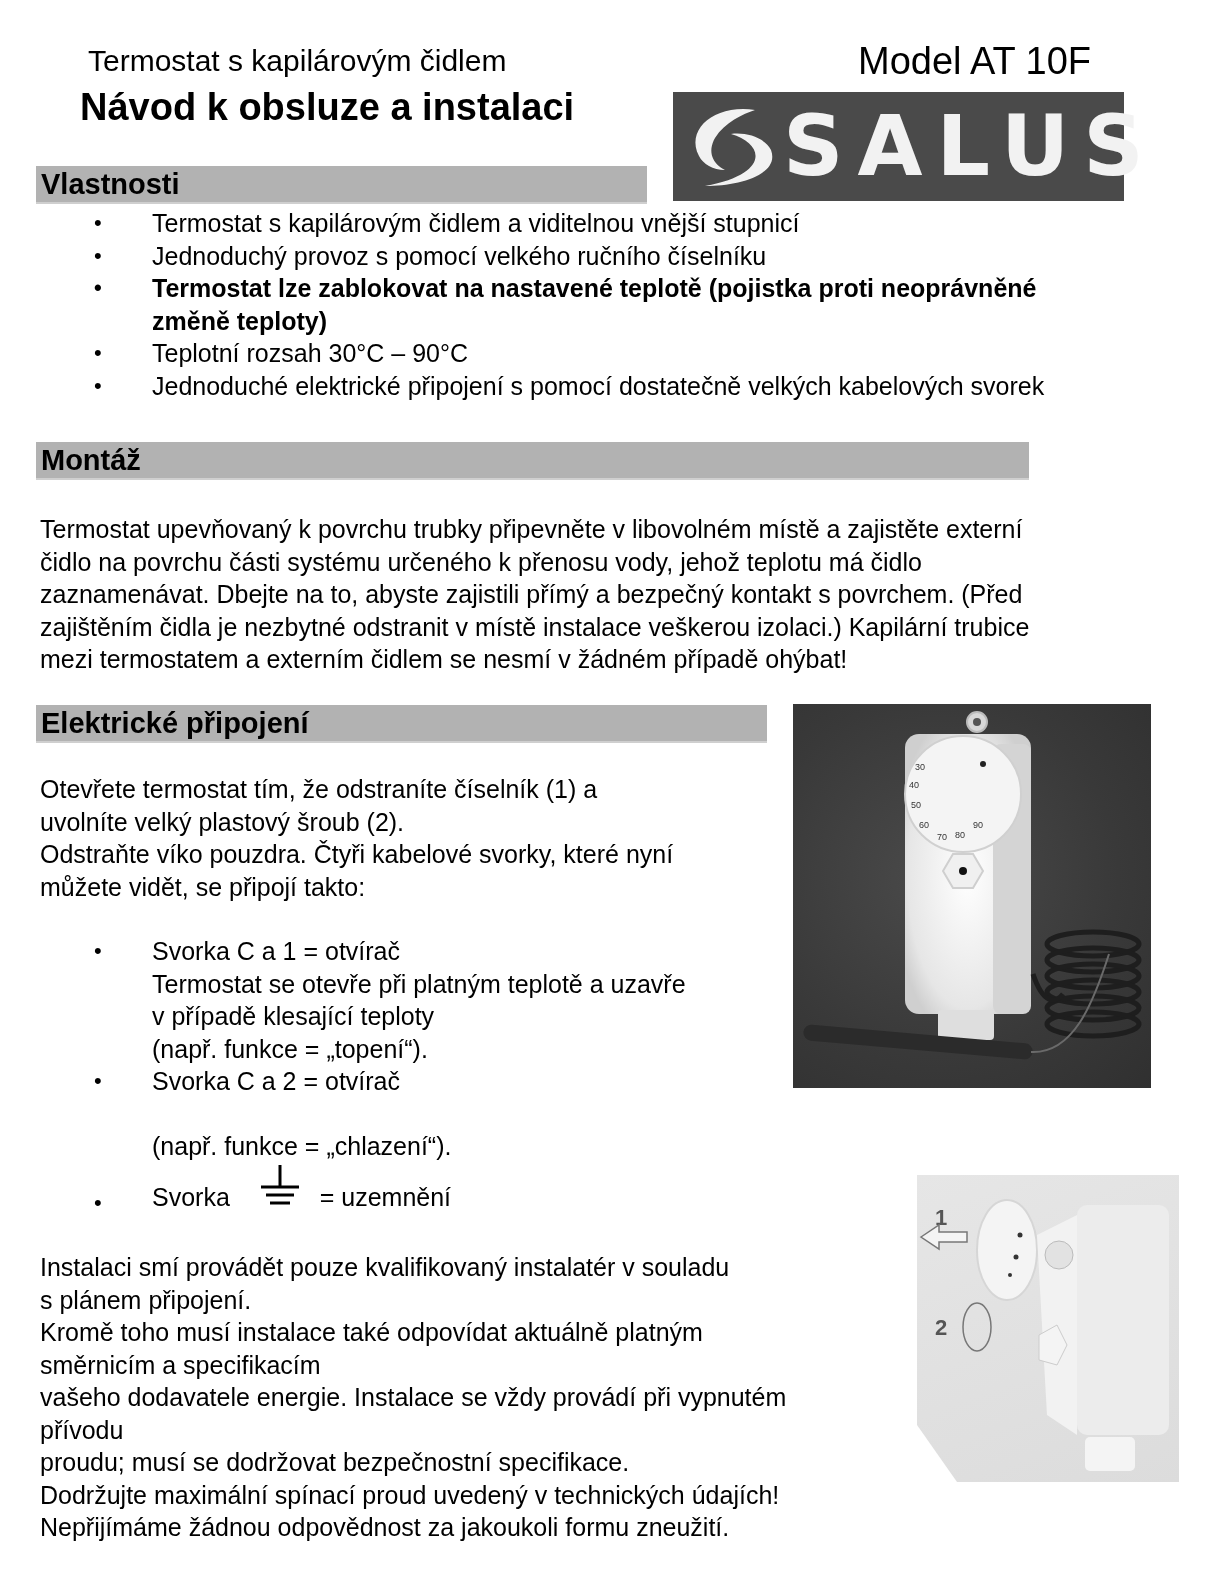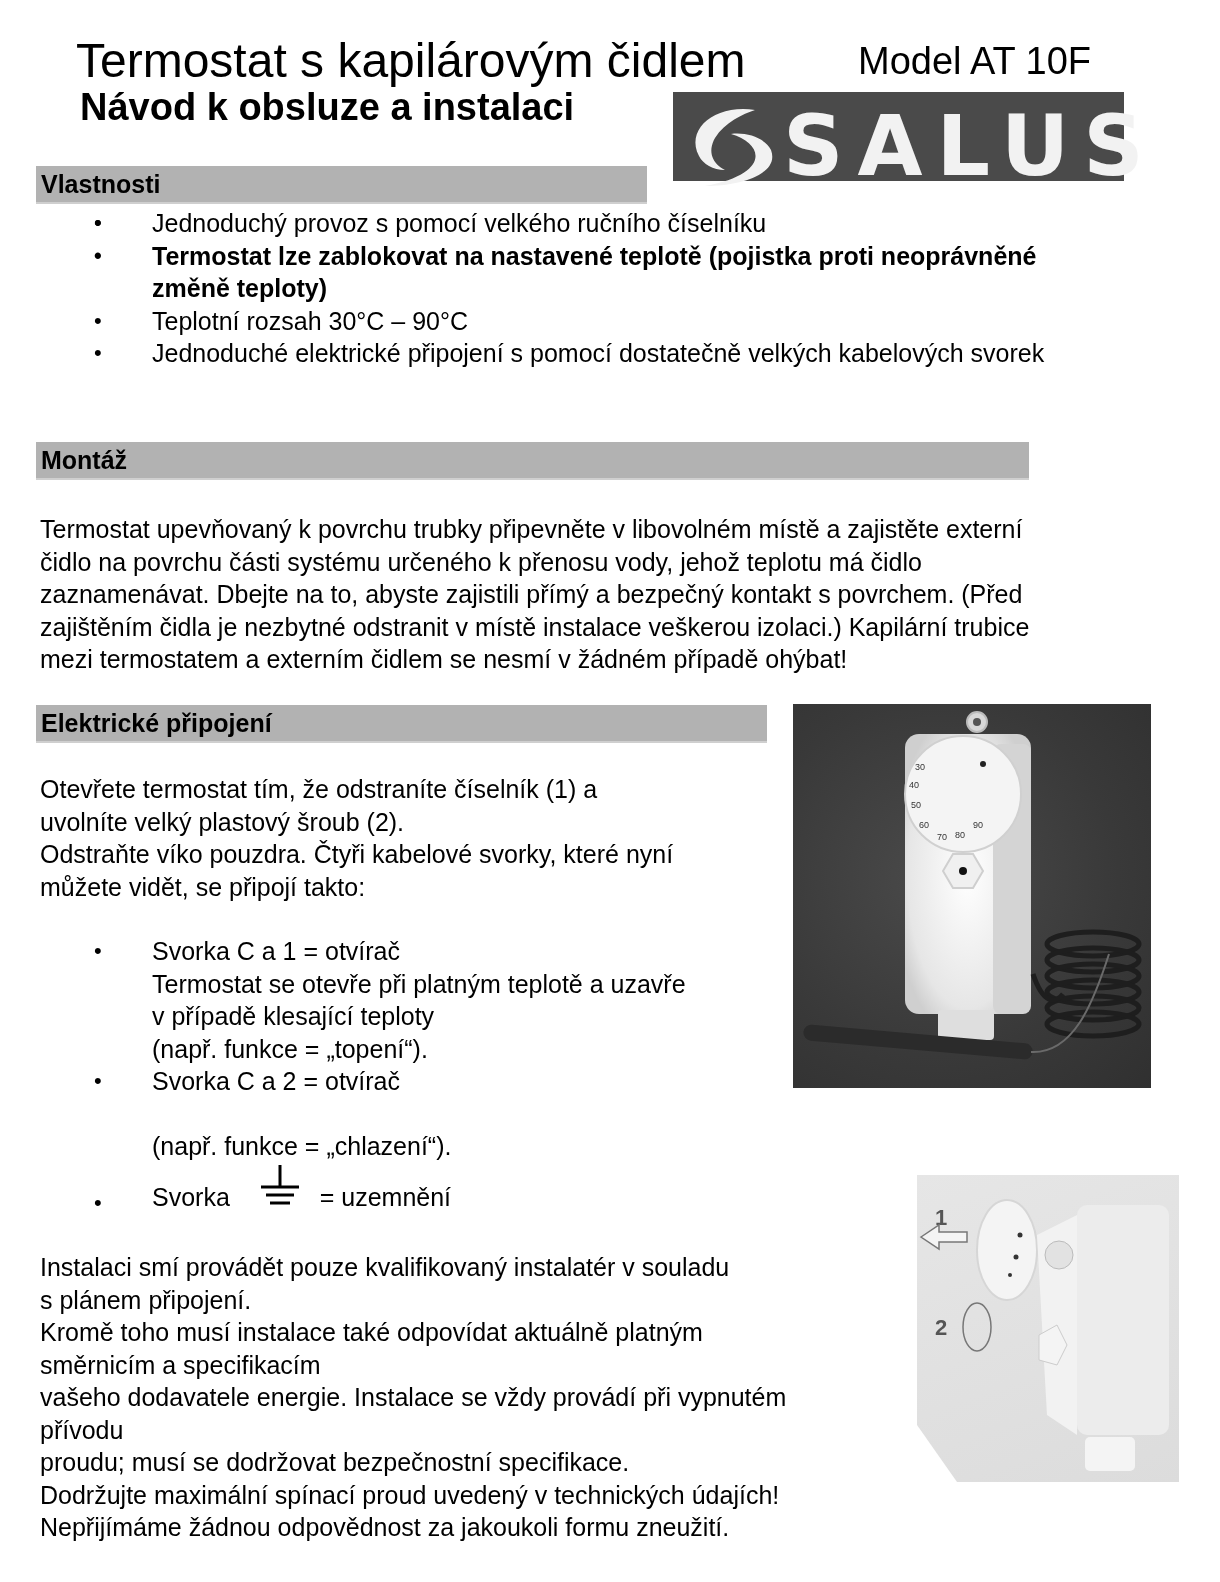"Termostat s kapilárovým čidlem" .title1 { font-size: 48px -> 30px; left: 76px -> 88px }
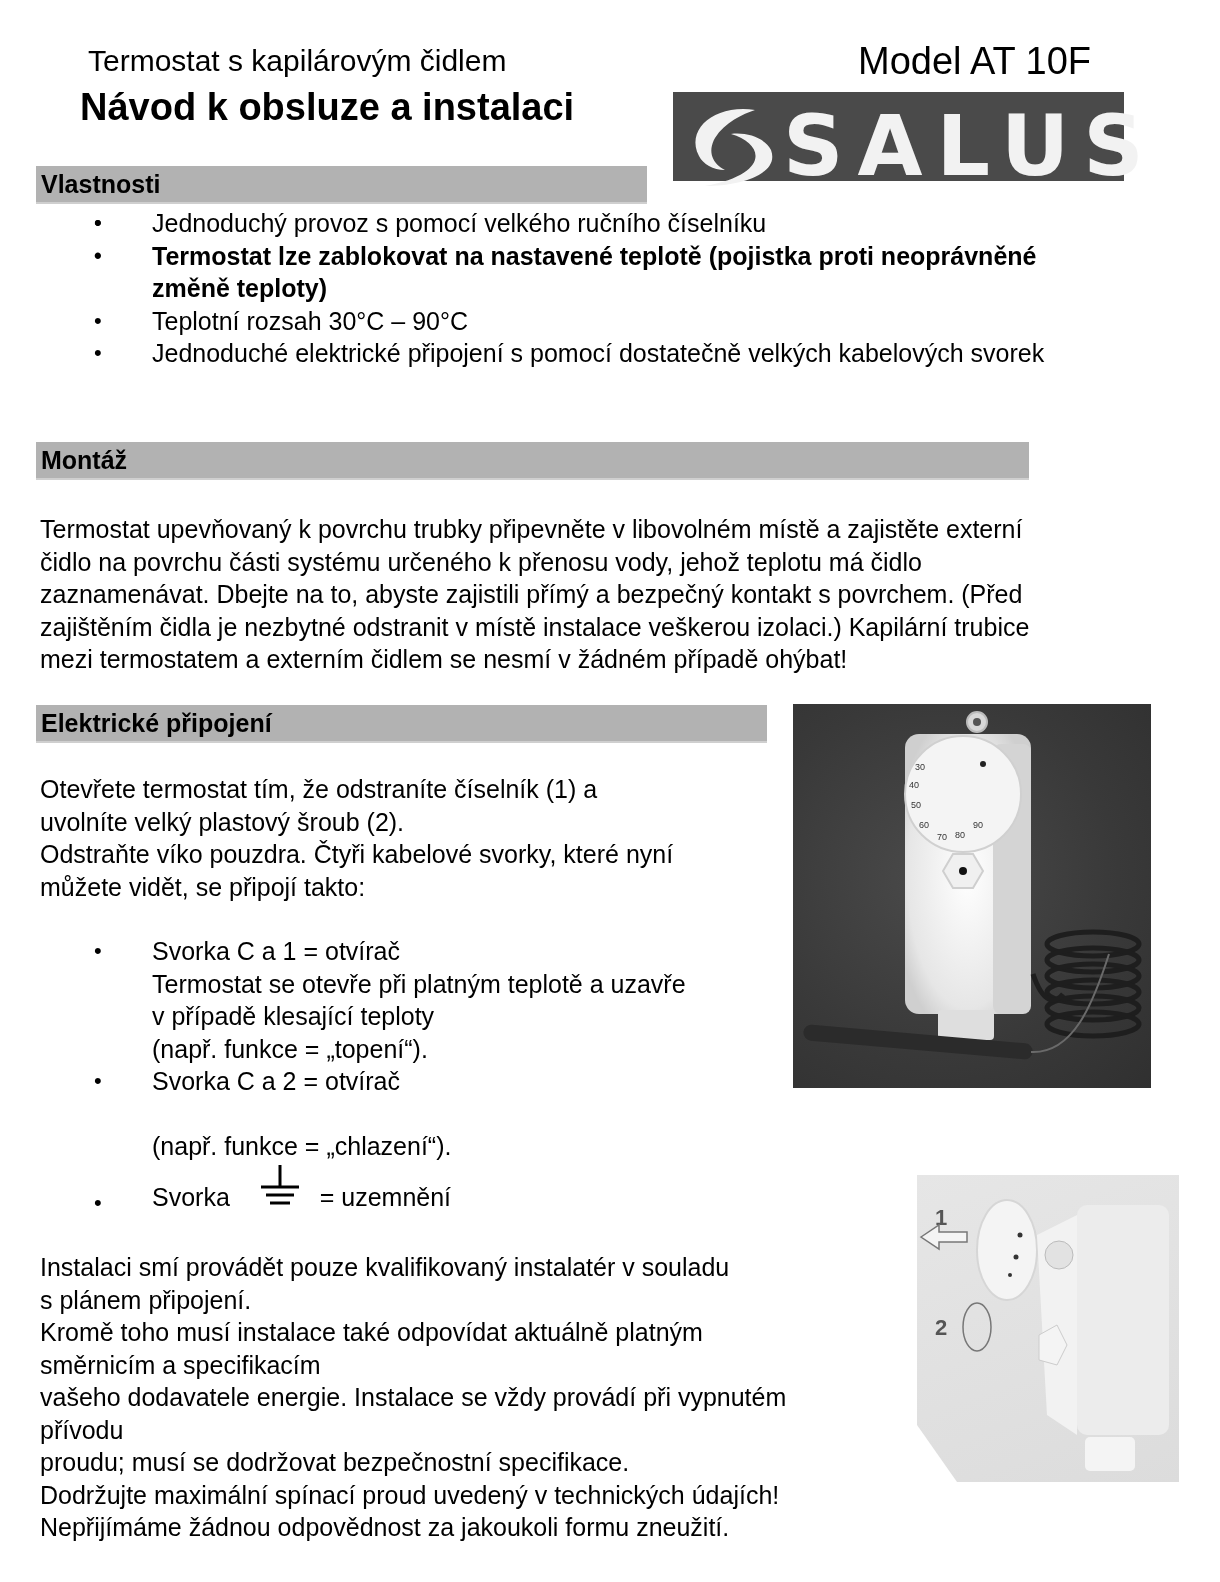"Vlastnosti" .section-bar span { font-size: 25px -> 29px }
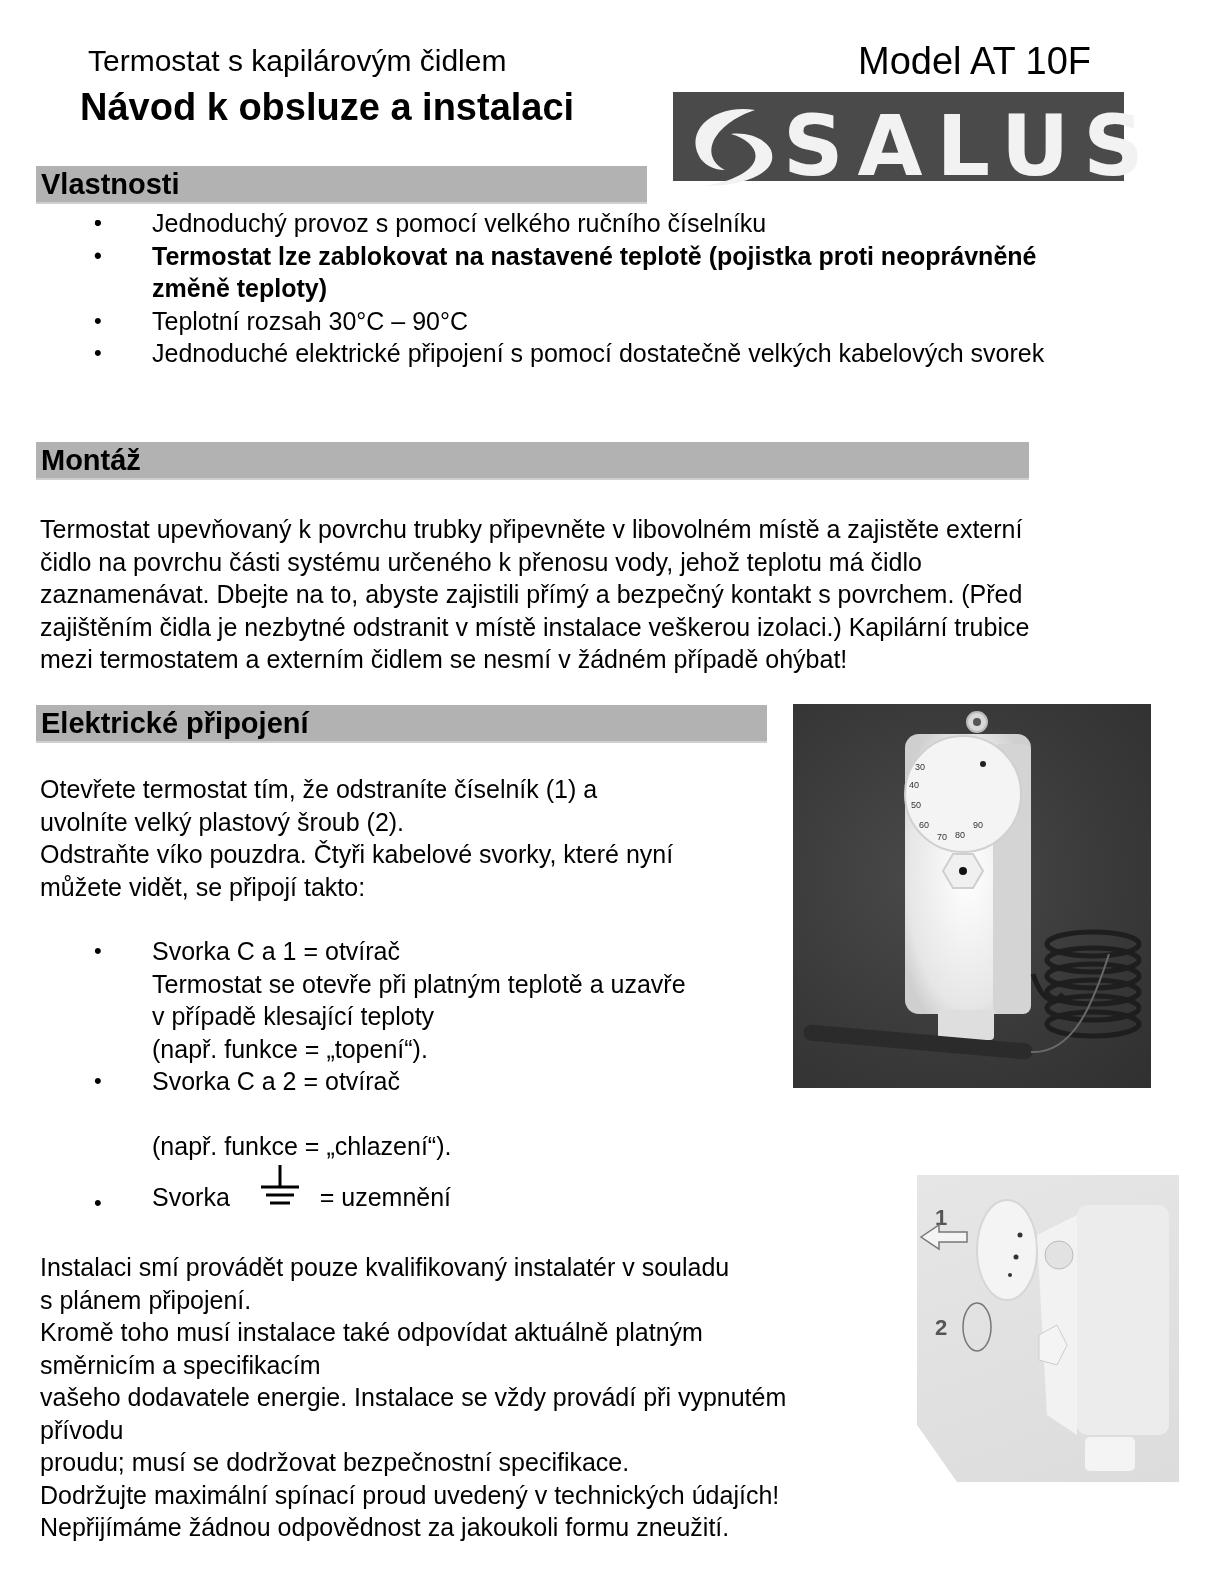"SALUS" .logo { height: 89px -> 109px }
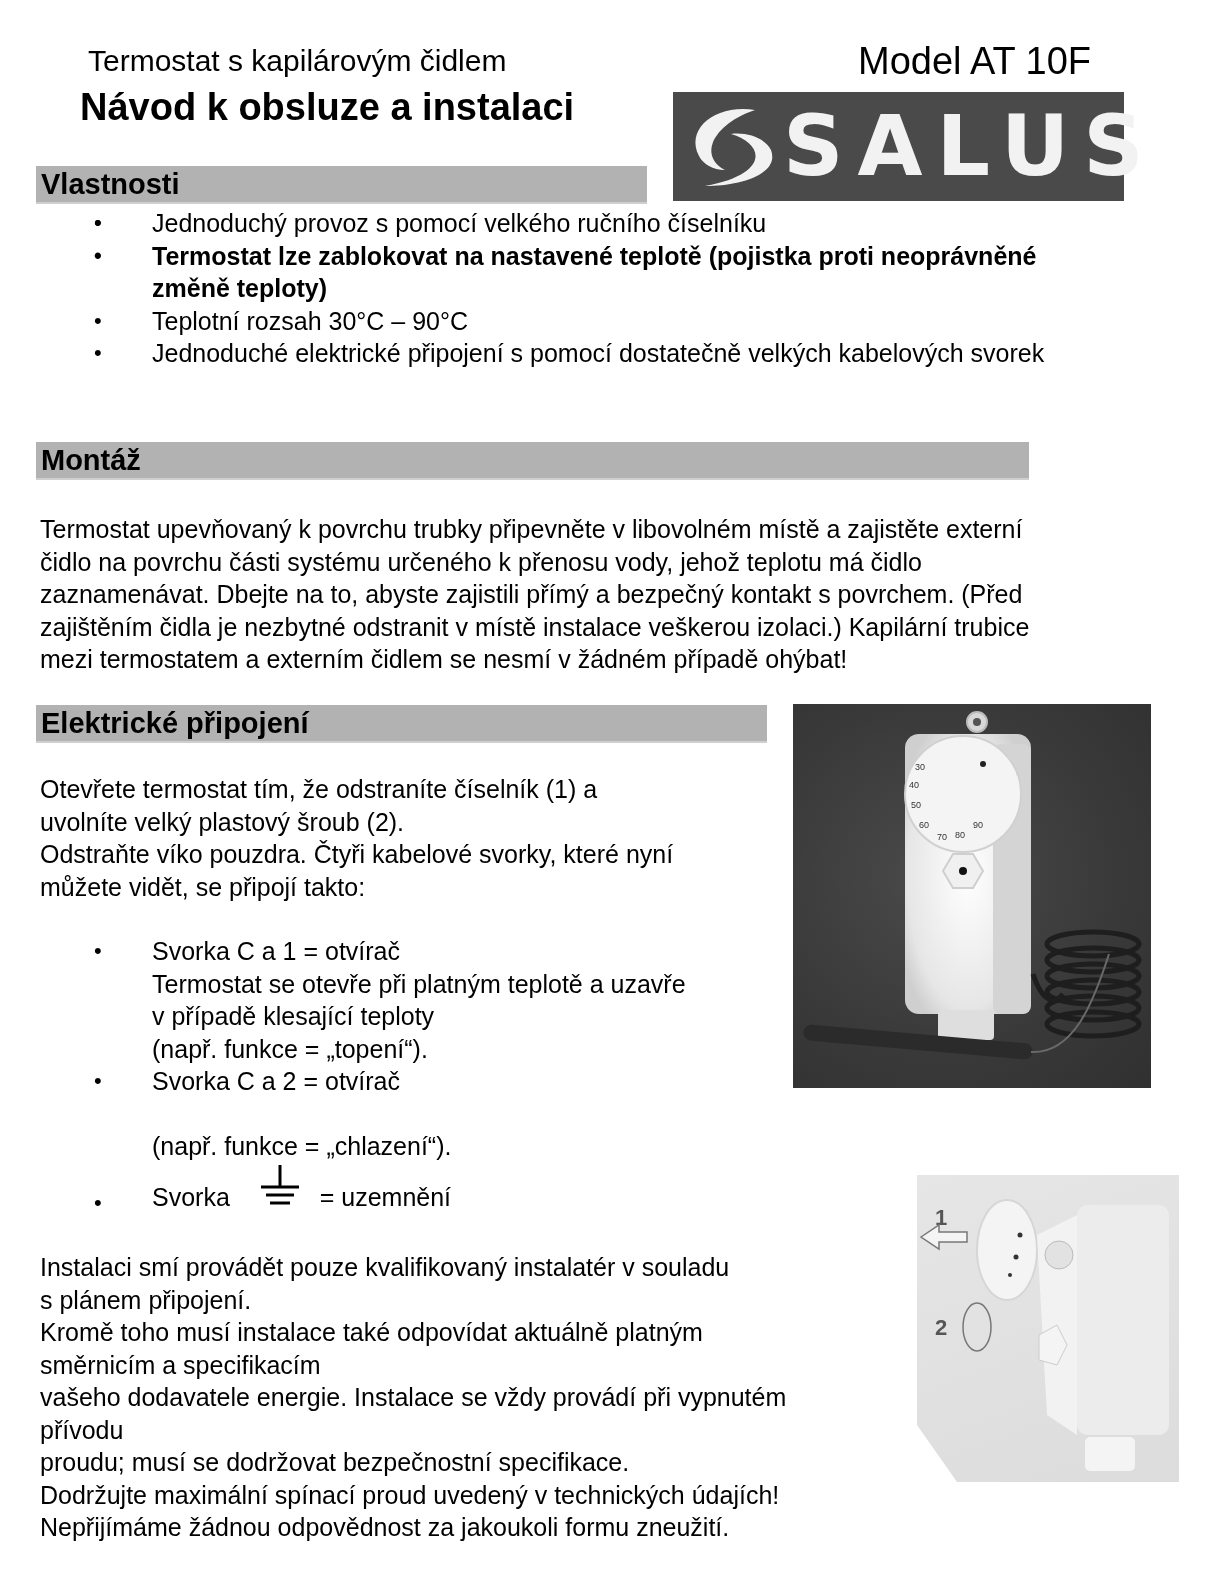"Termostat s kapilárovým čidlem a" span { html: none -> <span>Termostat s kapilárovým čidlem a viditelnou vnější stupnicí</span> }
